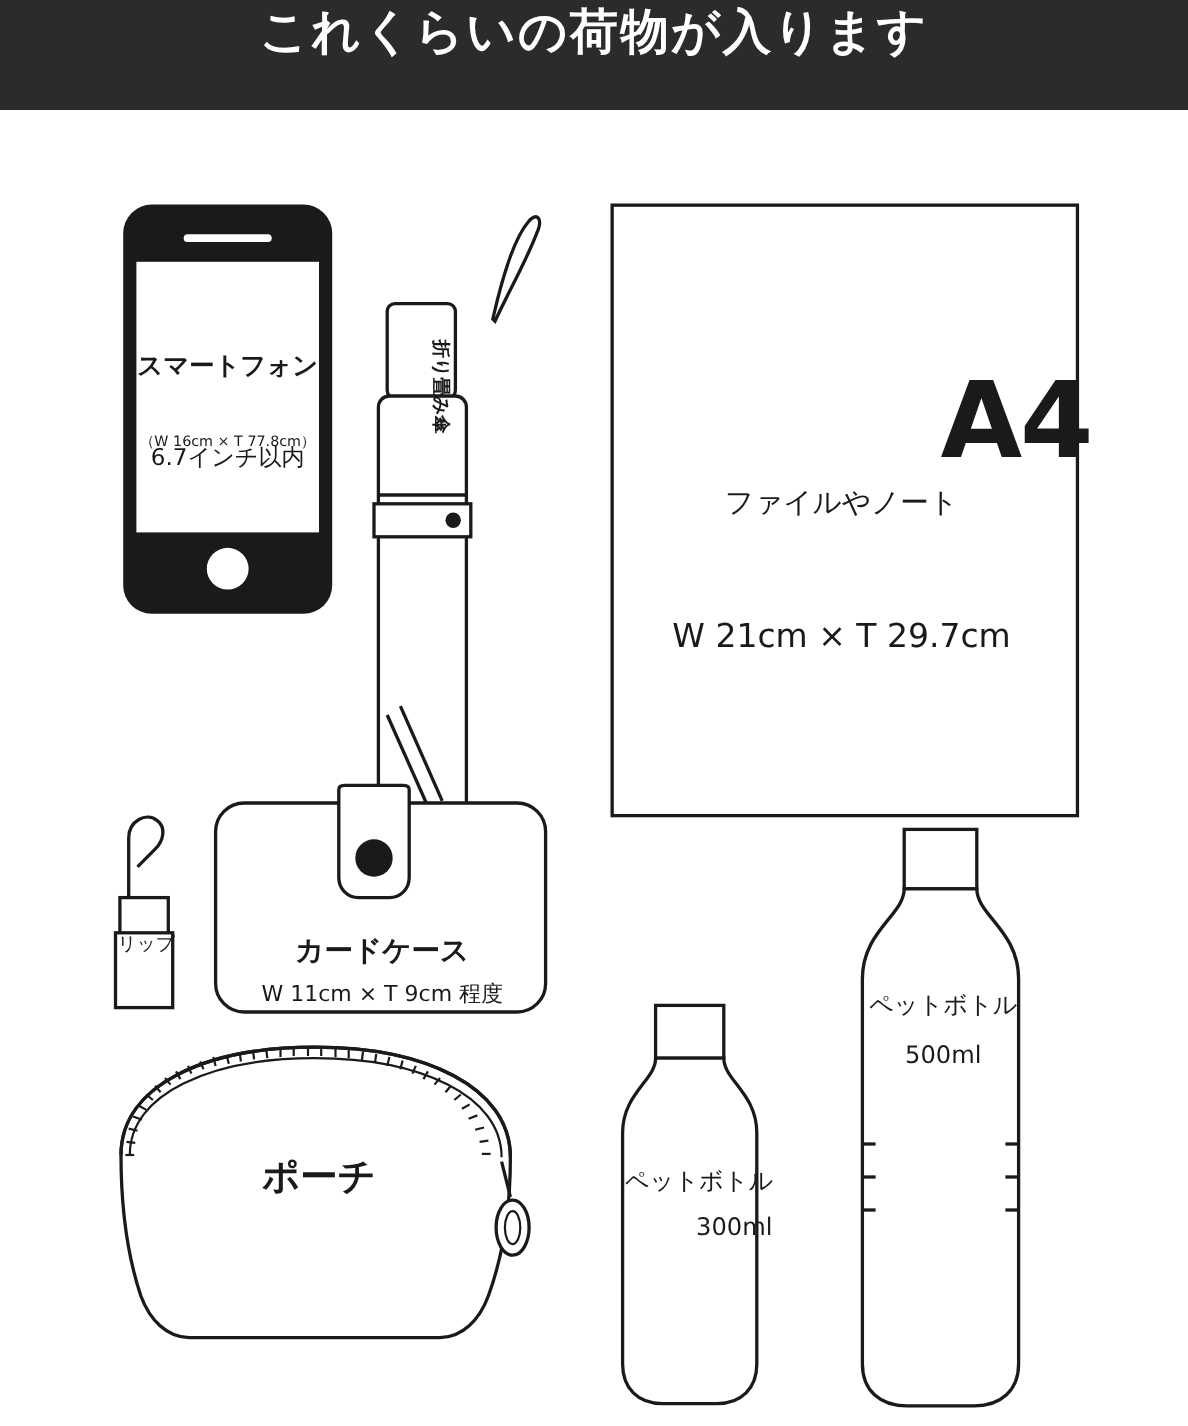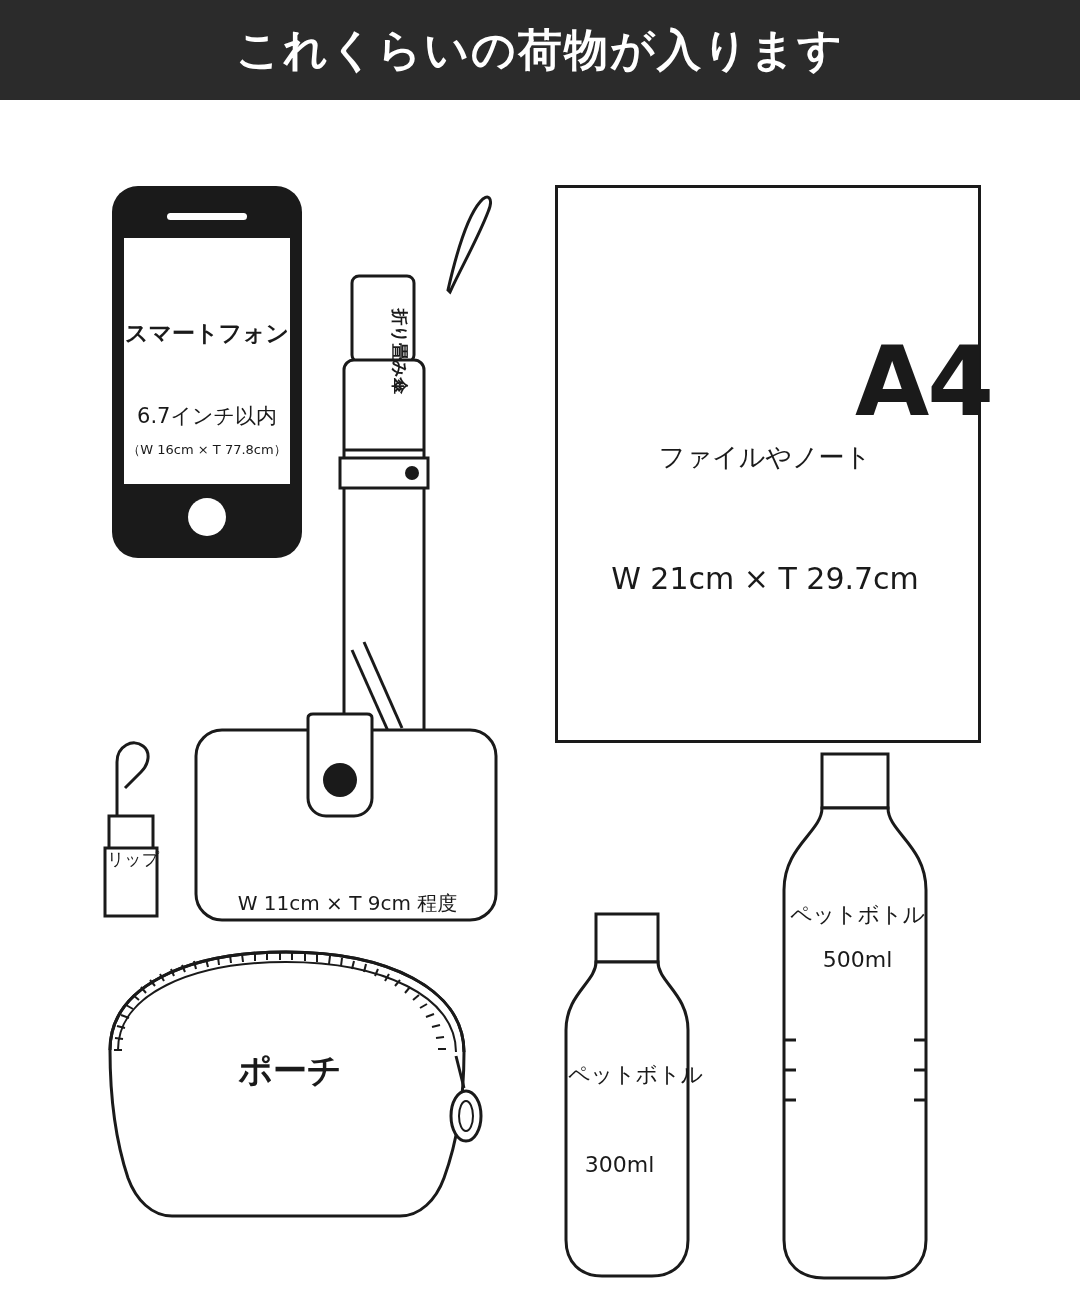"これくらいの荷物が入ります" .header { align-items: center -> flex-start }
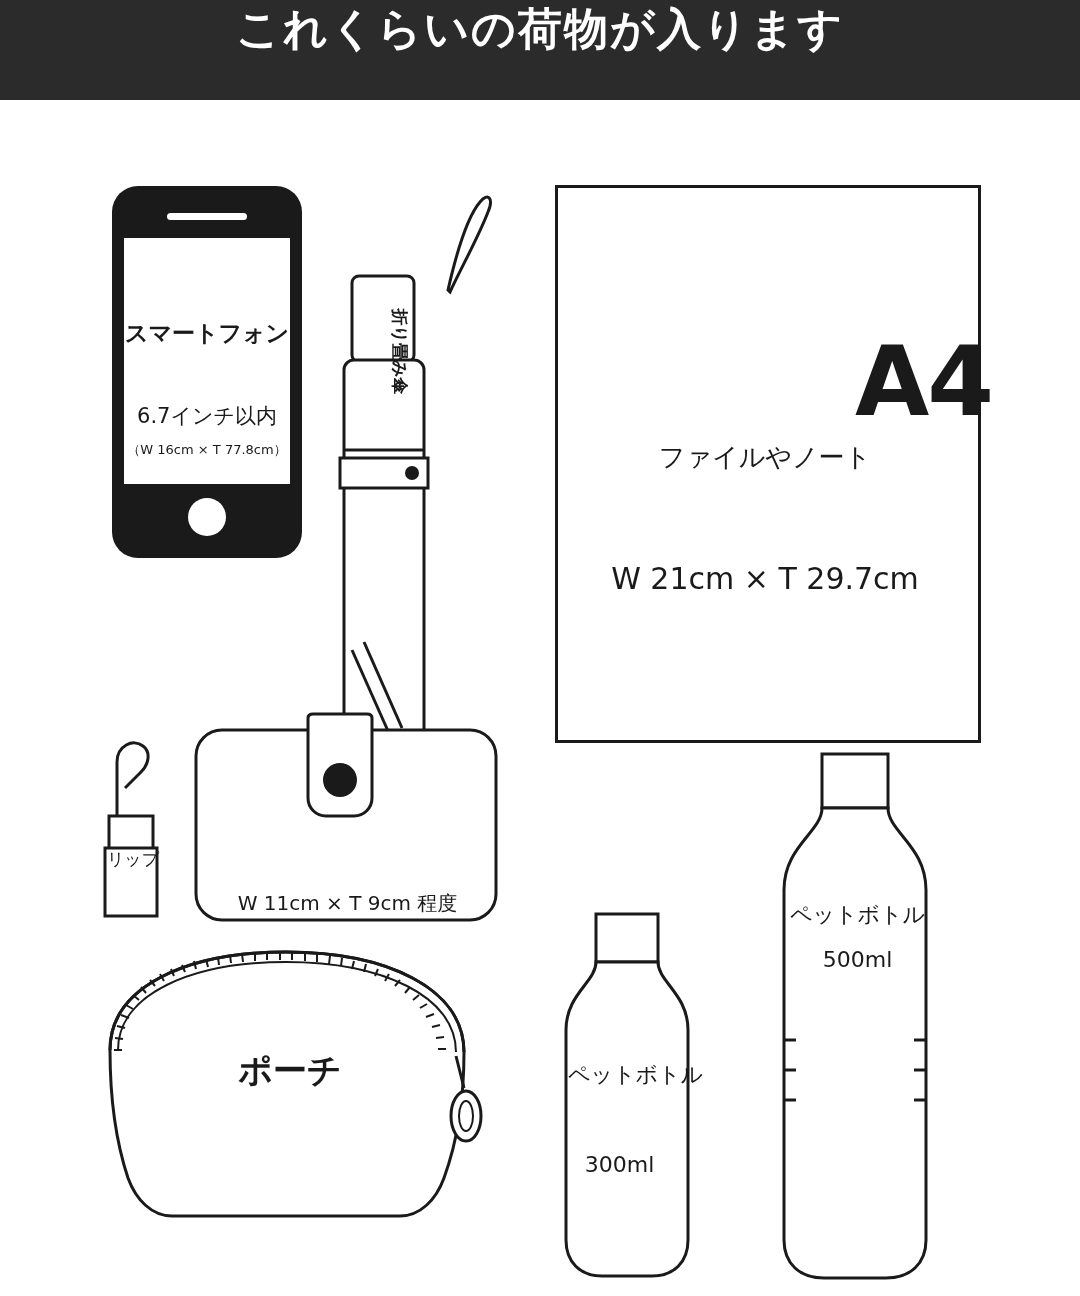"（W 16cm × T 77.8cm）" .phone-l3 { margin-top: 48px -> none }
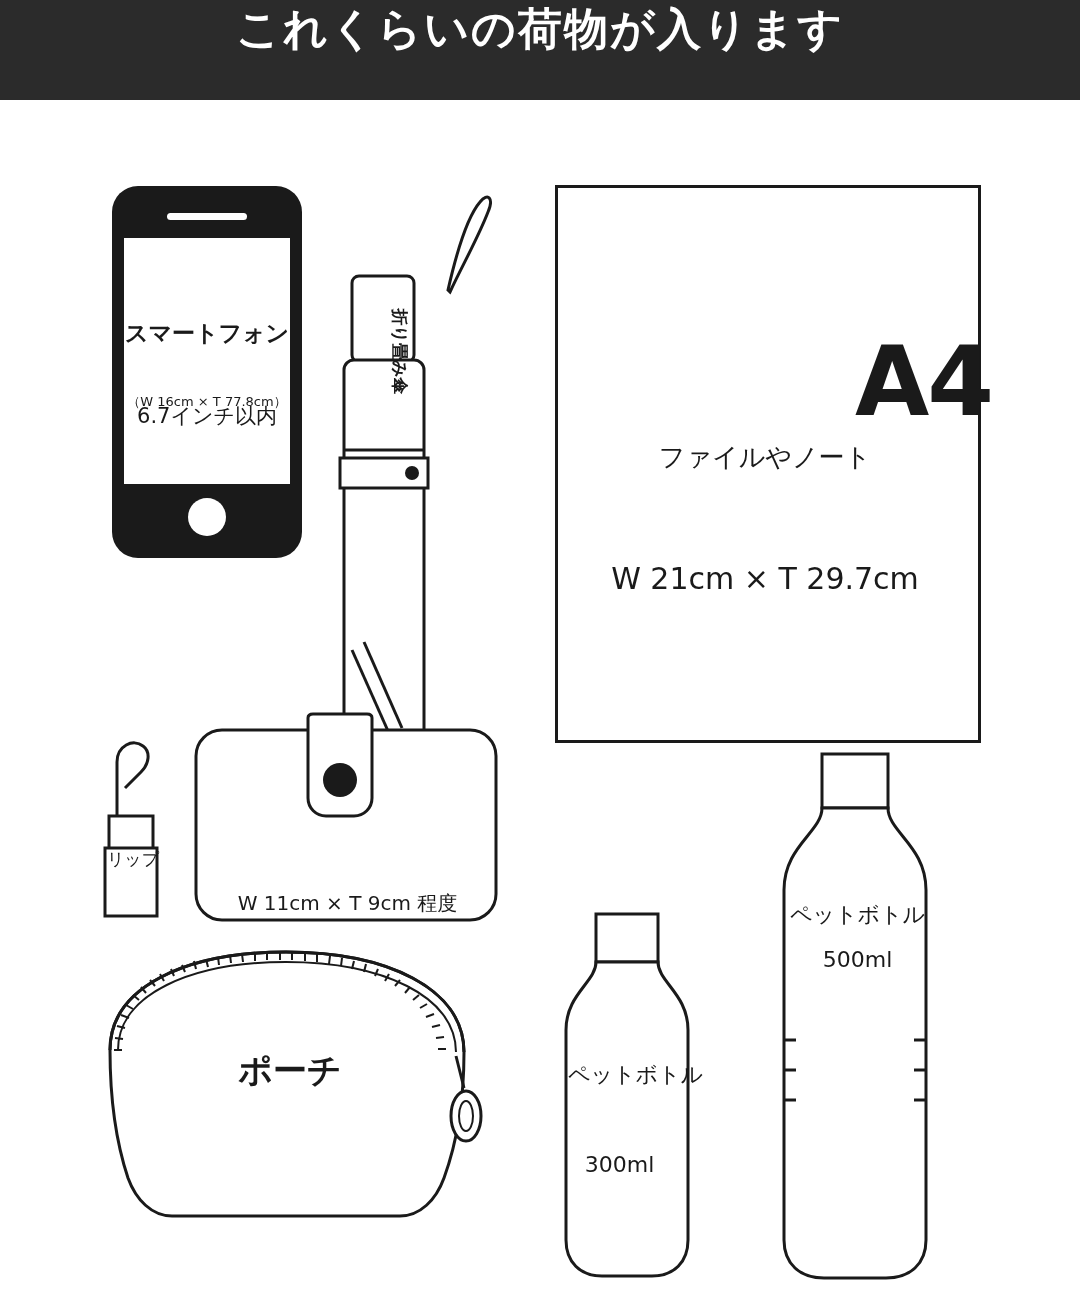"カードケース" div.lbl { html: none -> <div>カードケース</div> }
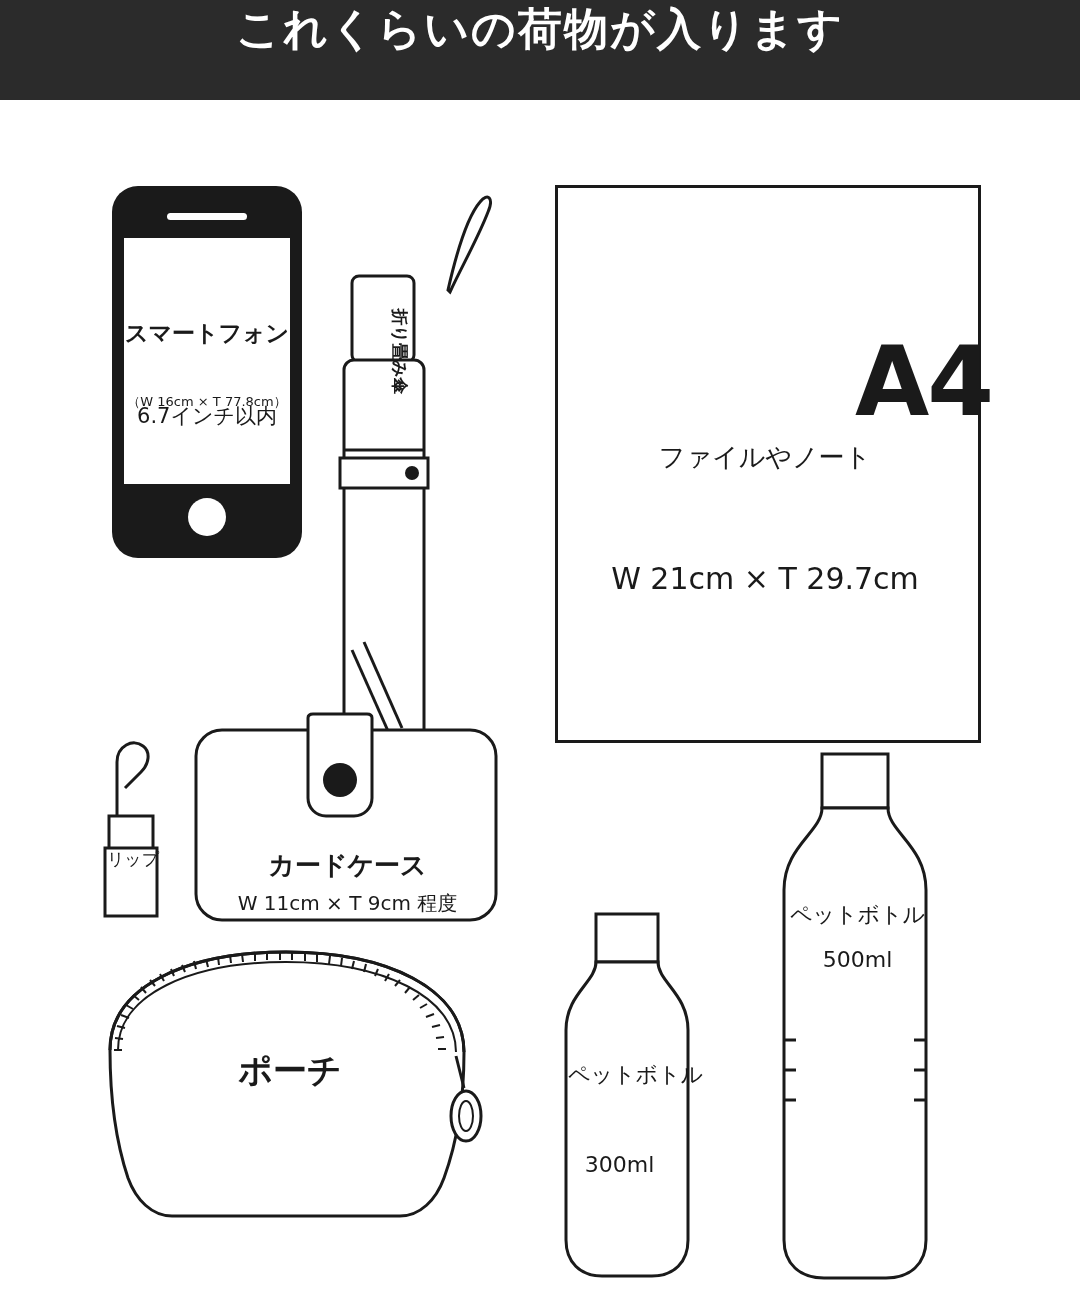"300ml" .b300-l2 { left: 532px -> 580px; margin-top: 48px -> none }
